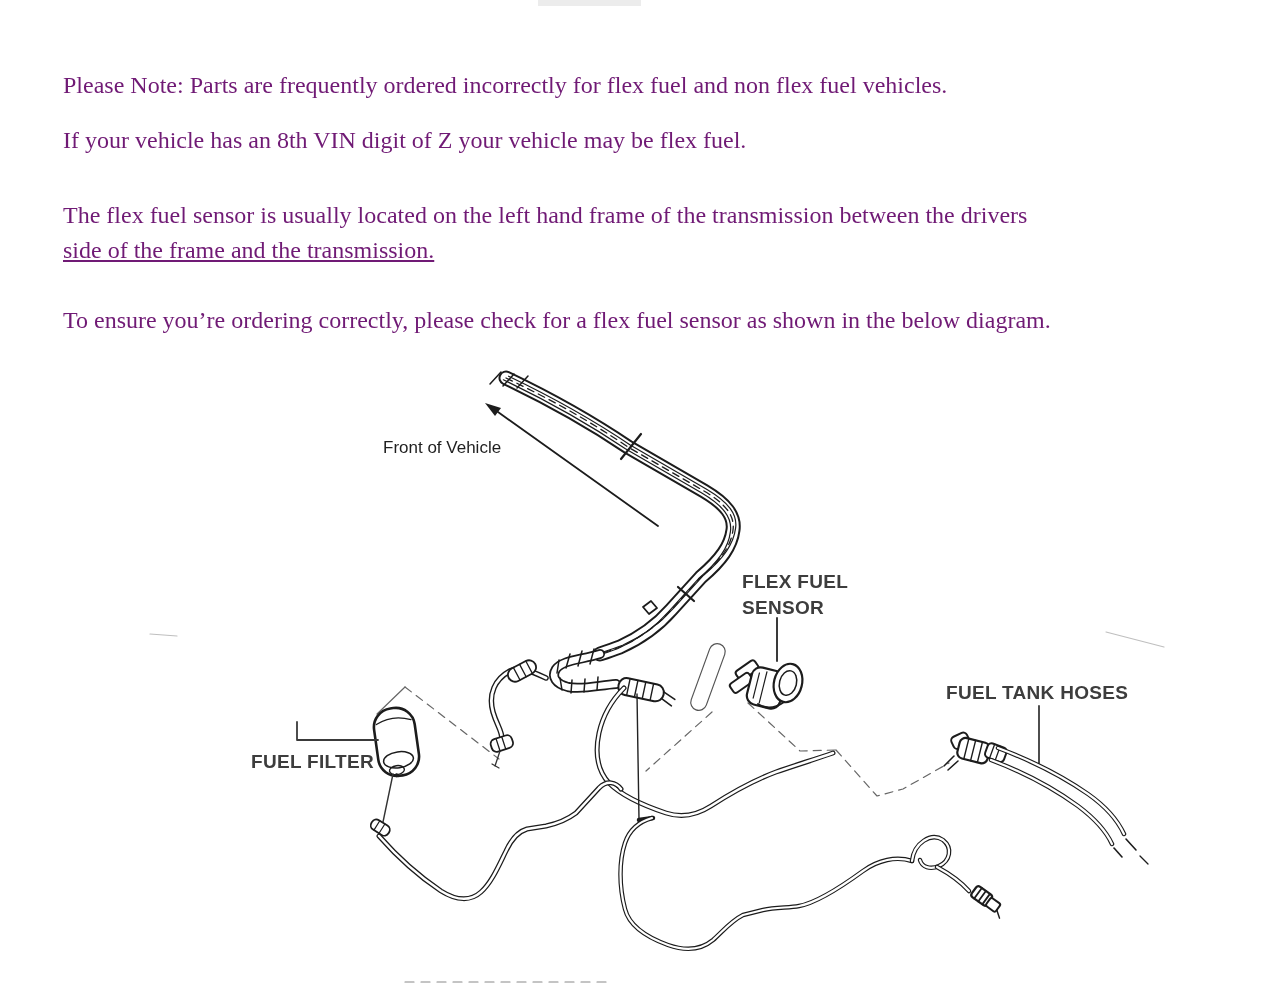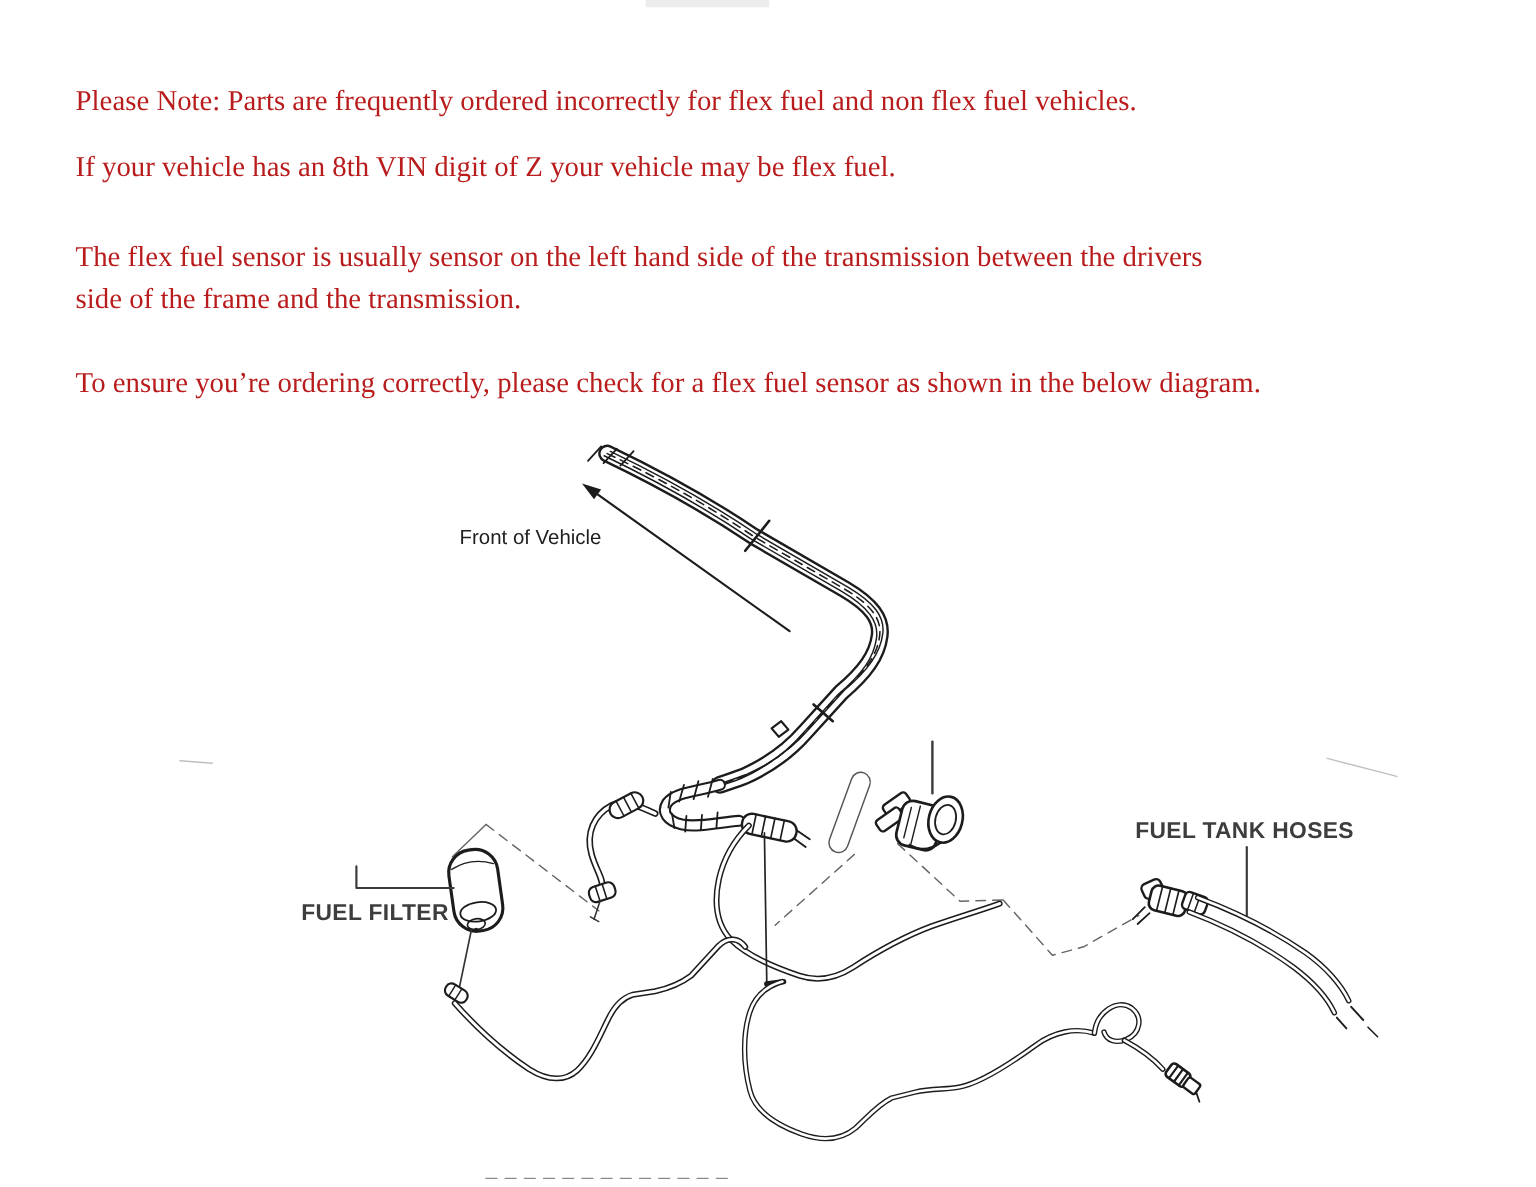"Please Note: Parts are frequently" .note-line { color: #b91c1c -> #701a75 }
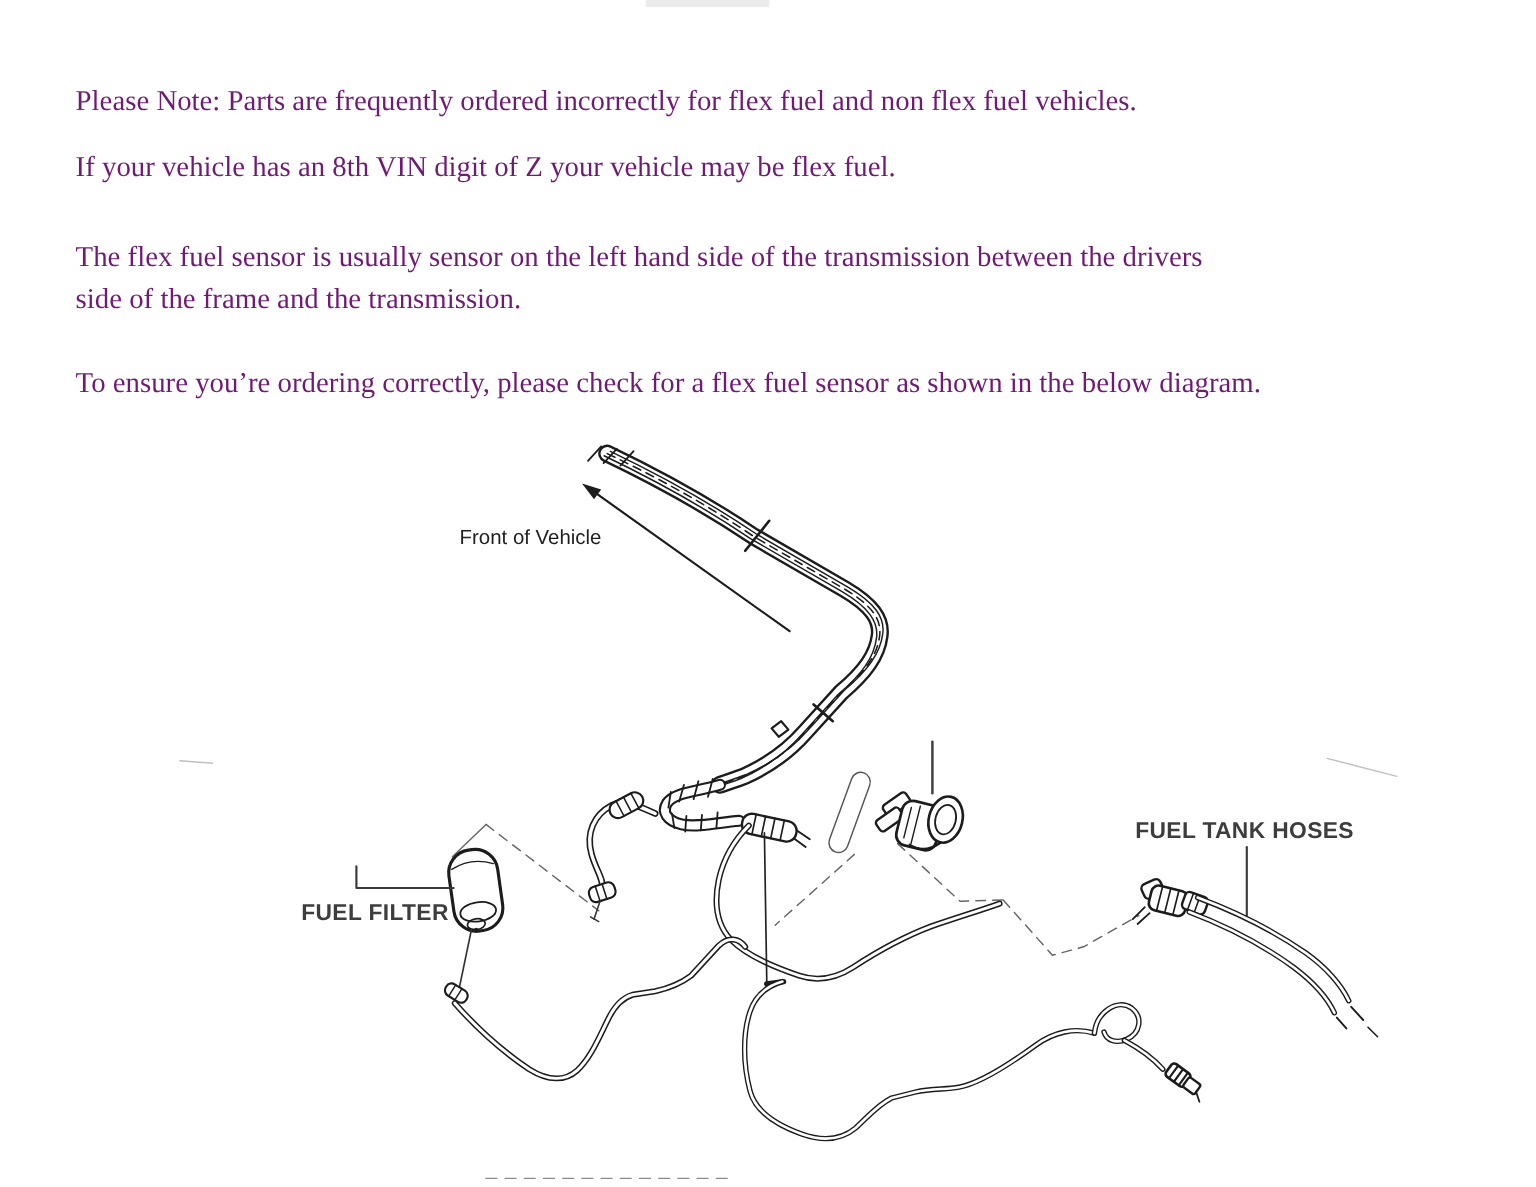"The flex fuel sensor is" div.note-line { text: sensor on the left hand side -> located on the left hand frame }
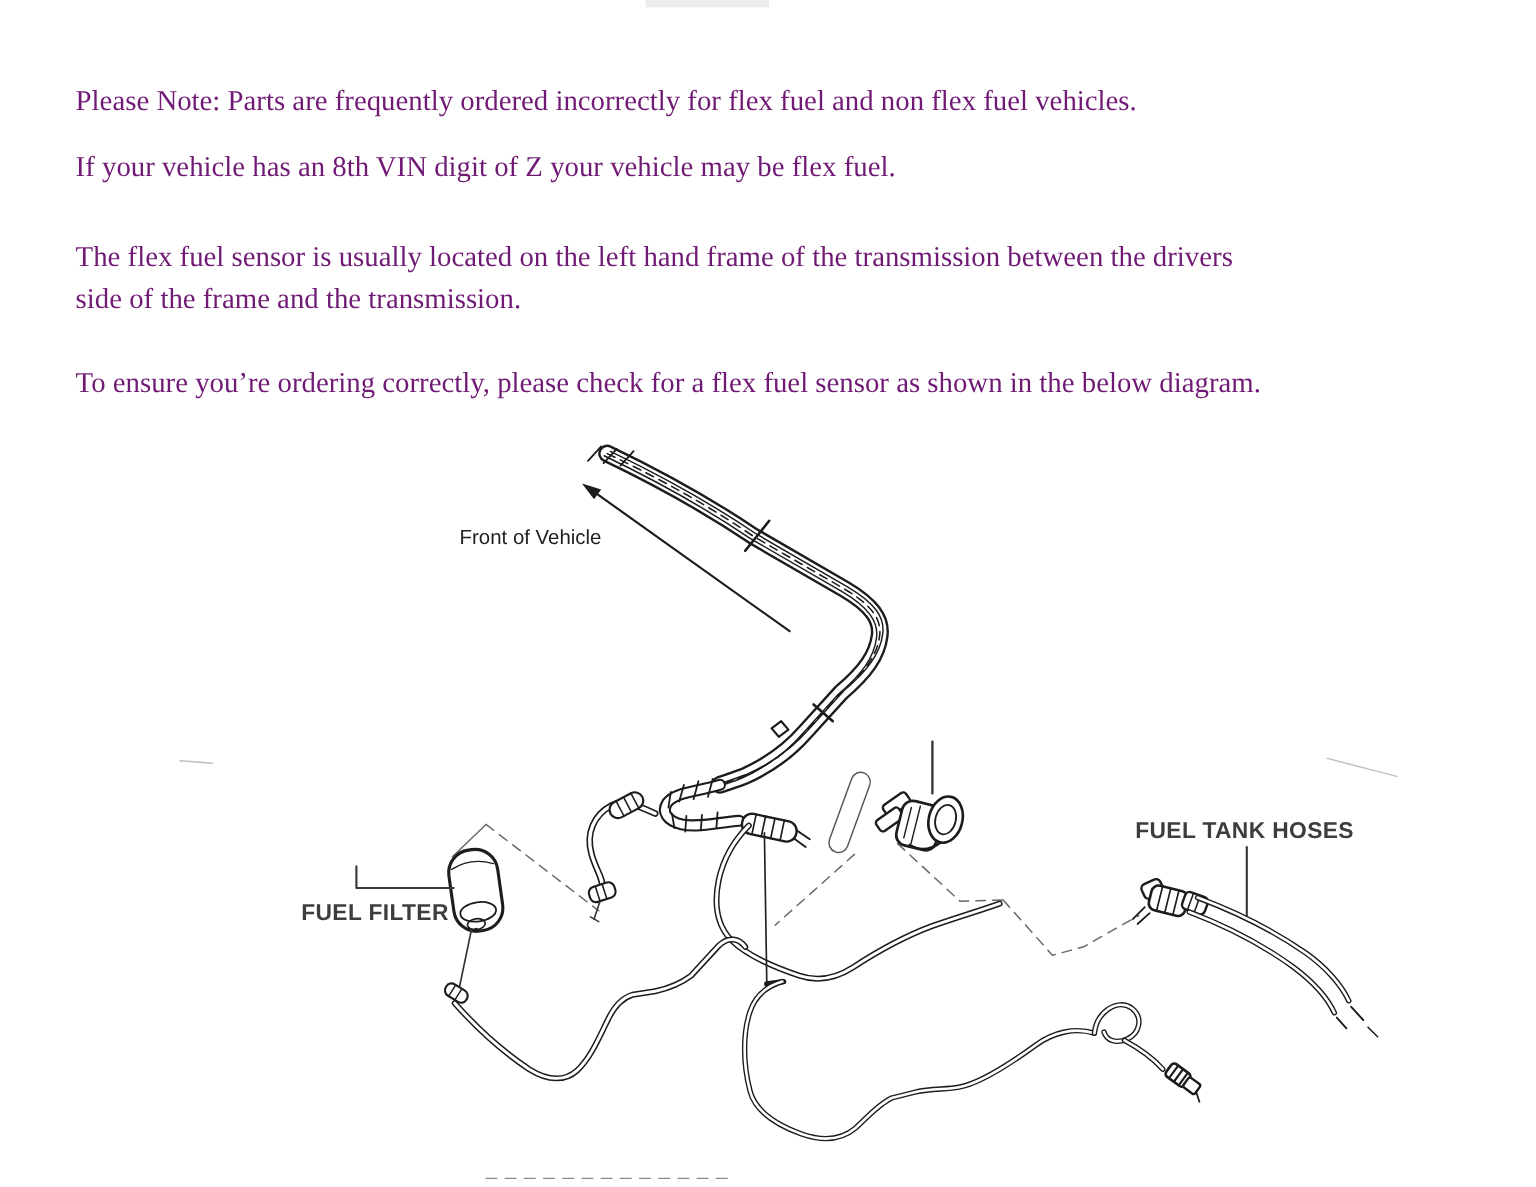"side of the frame and" #p3b { text-decoration: none -> underline }
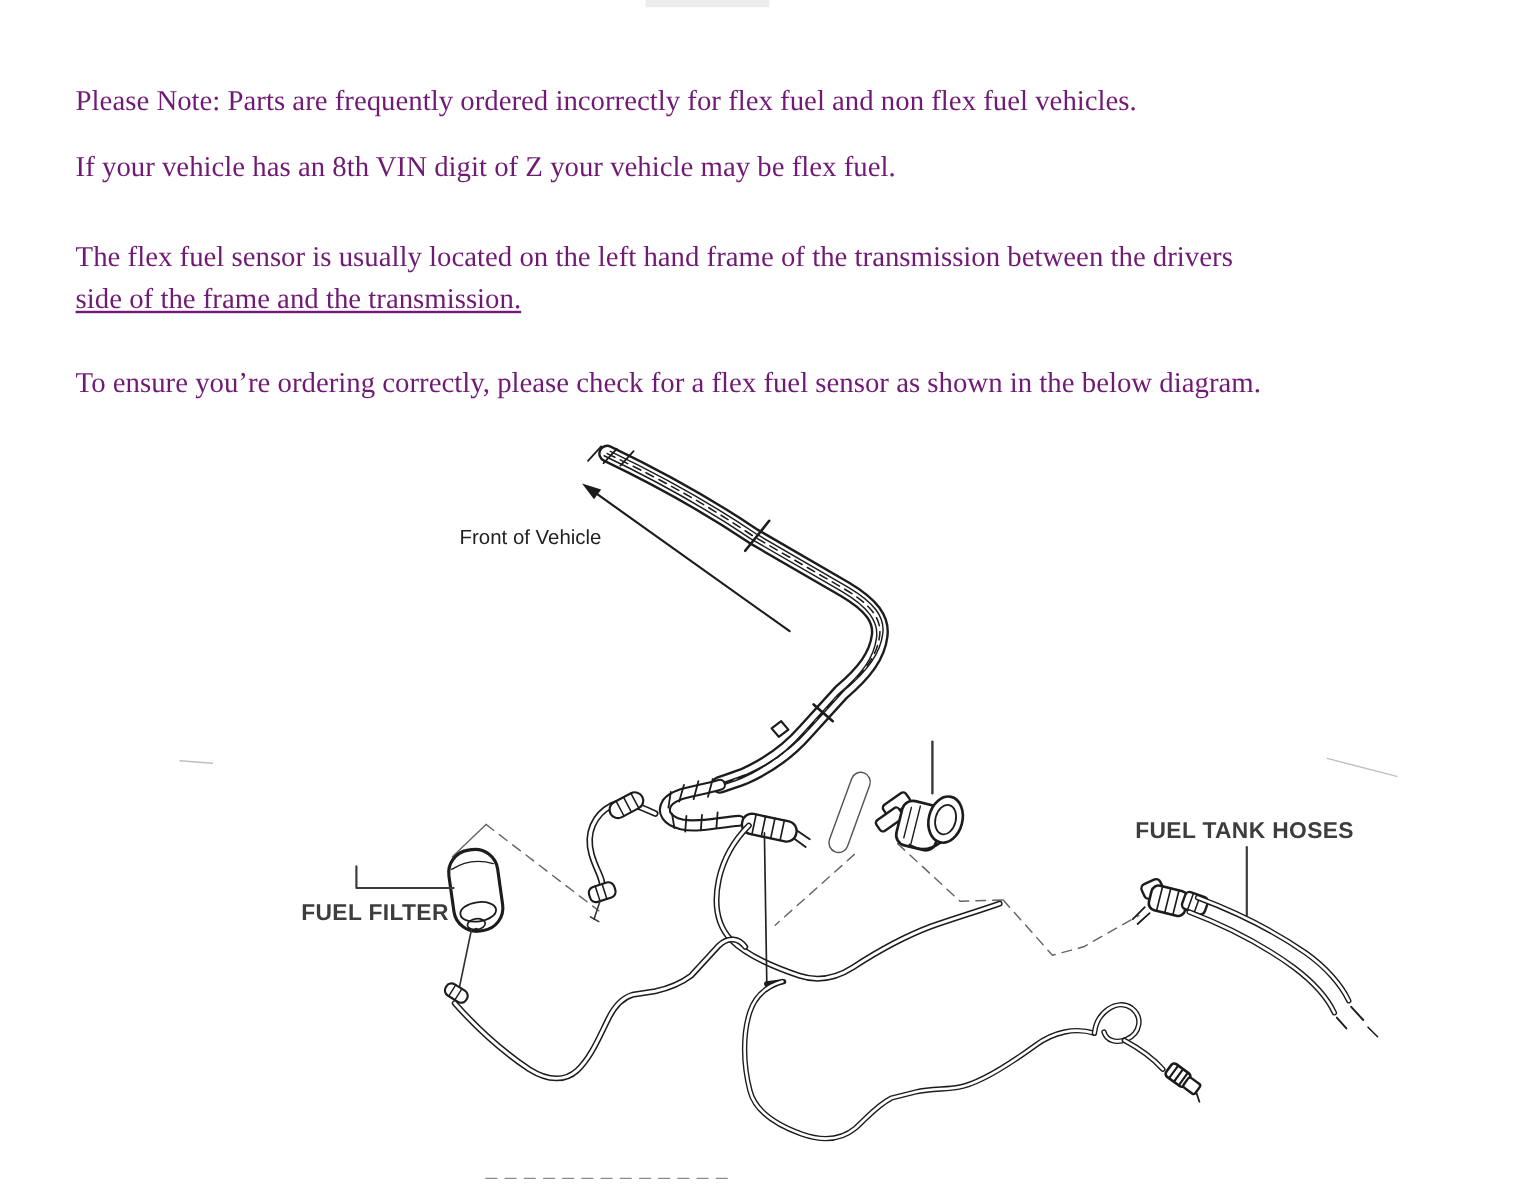"FLEX FUEL" div.dlabel { html: none -> <div> <div>FLEX FUEL</div> <div>SENSOR</div> </div> }
